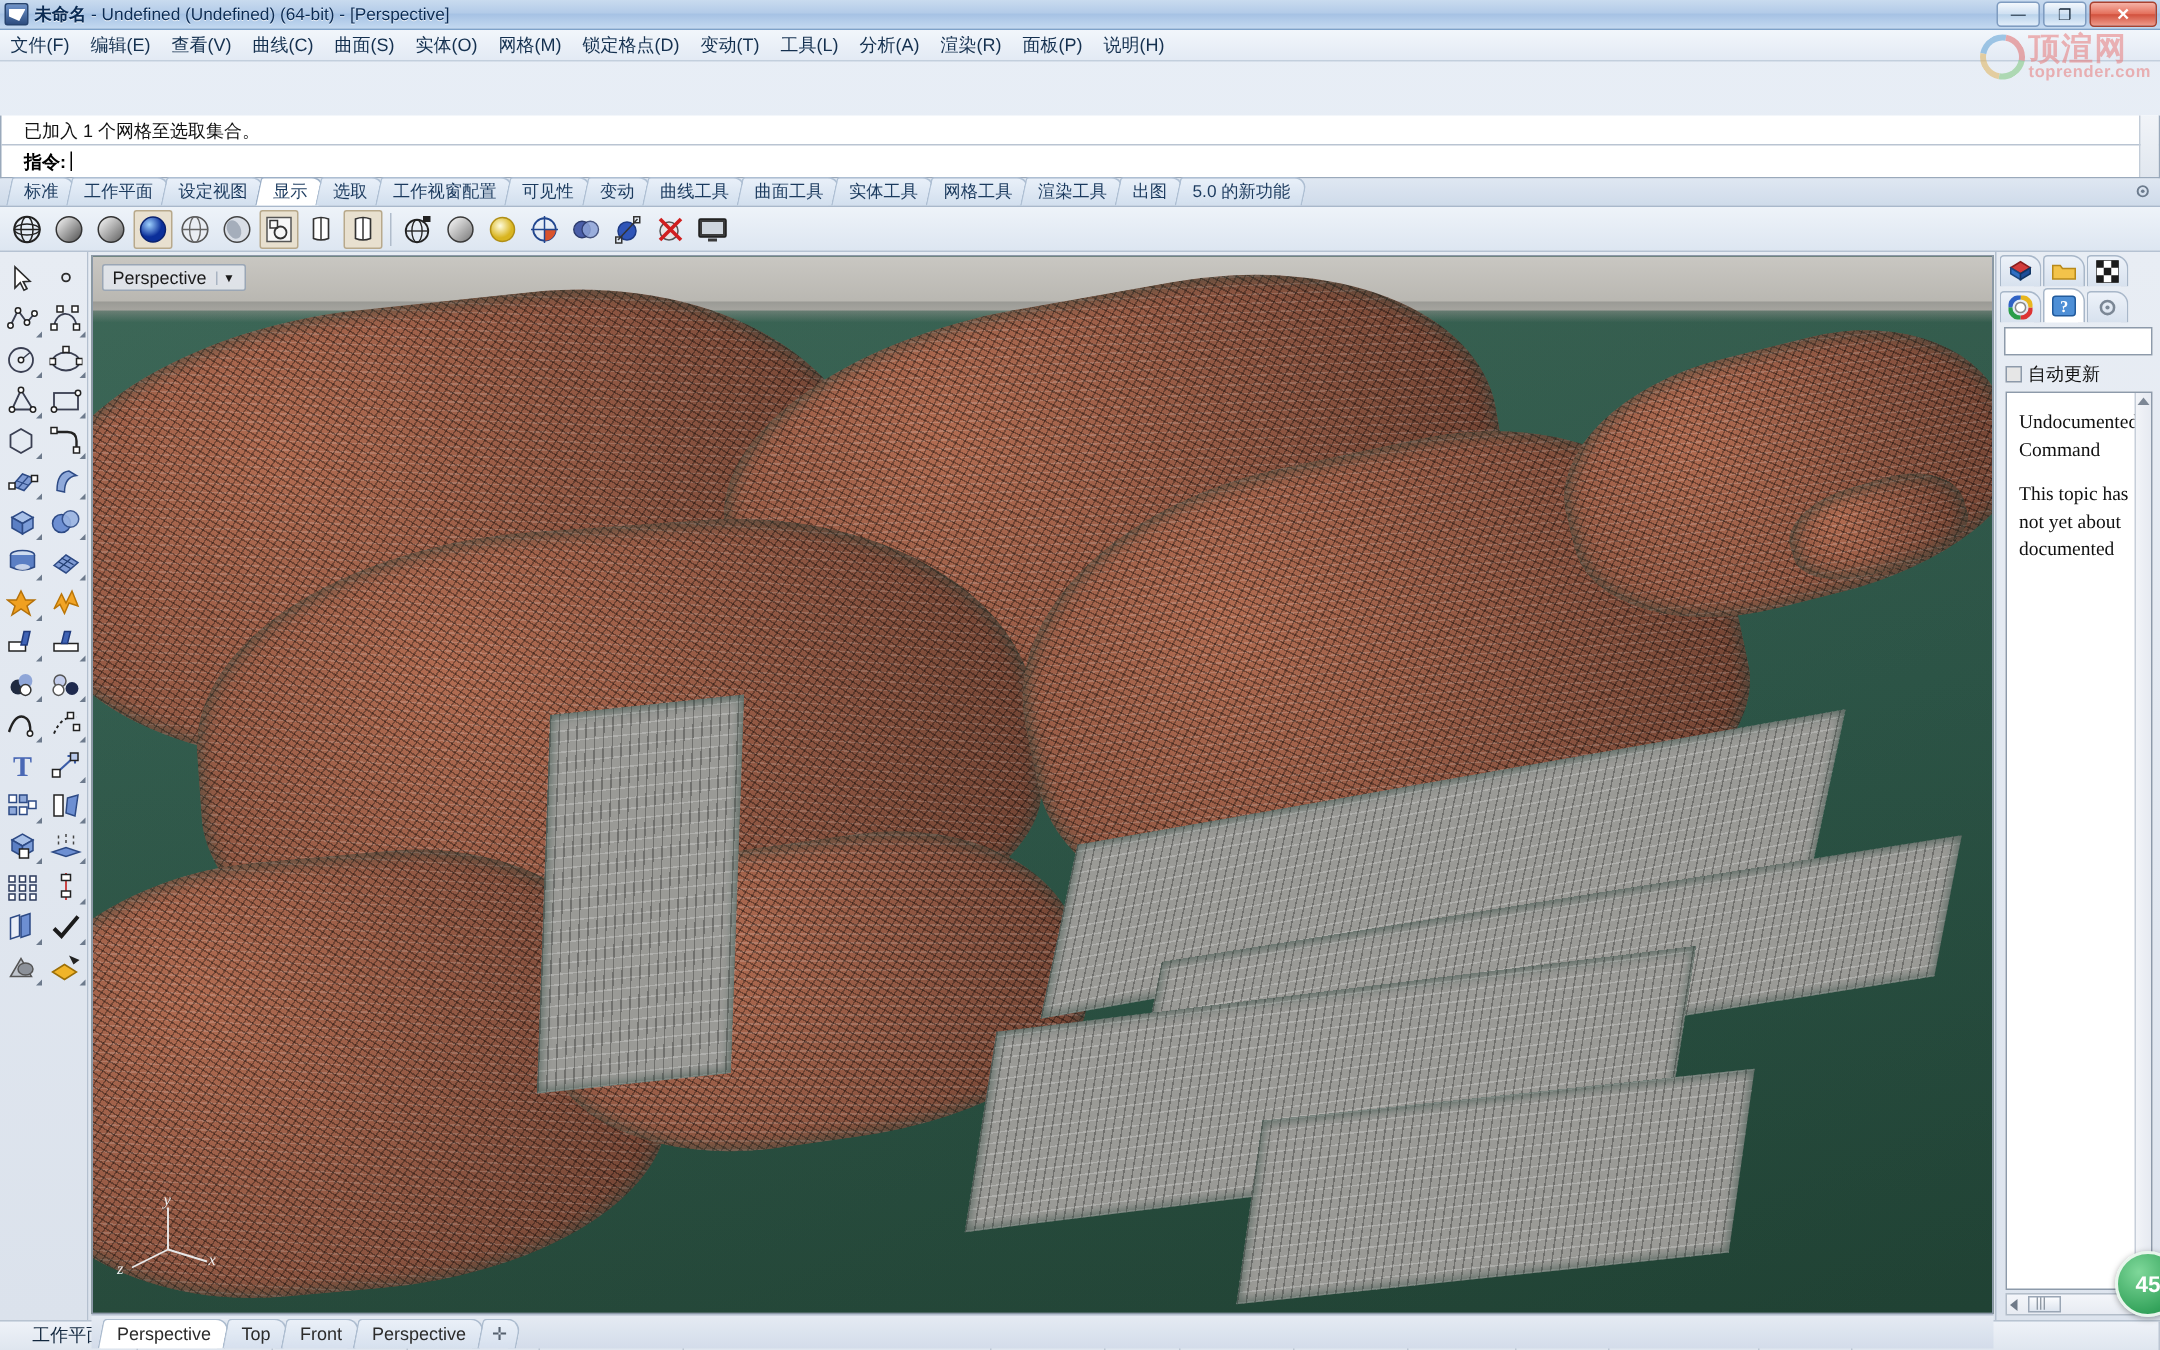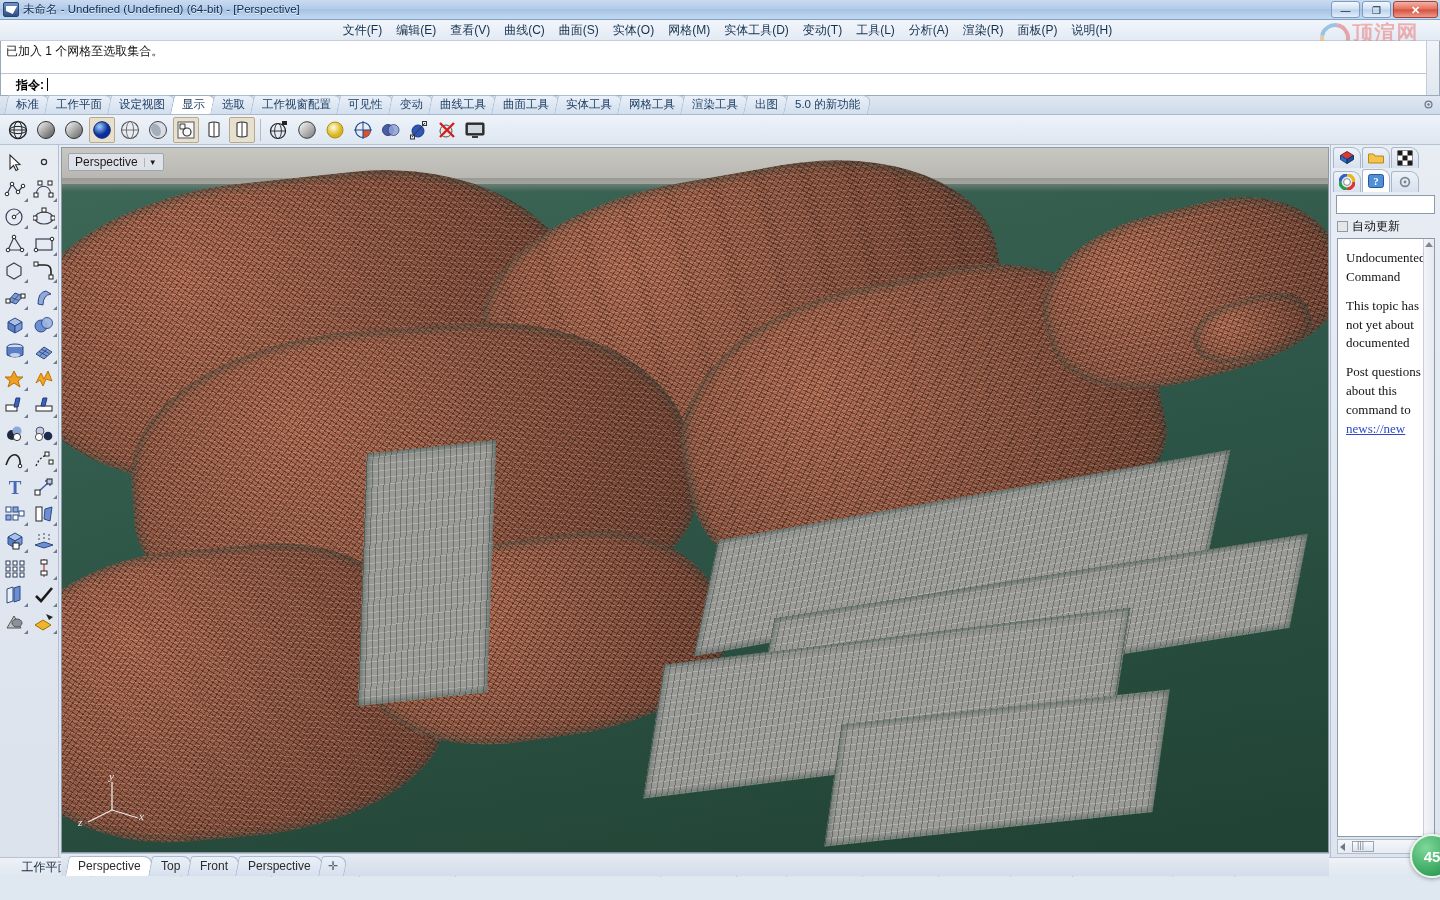"未命名" .tb-title b { font-weight: normal -> bold }
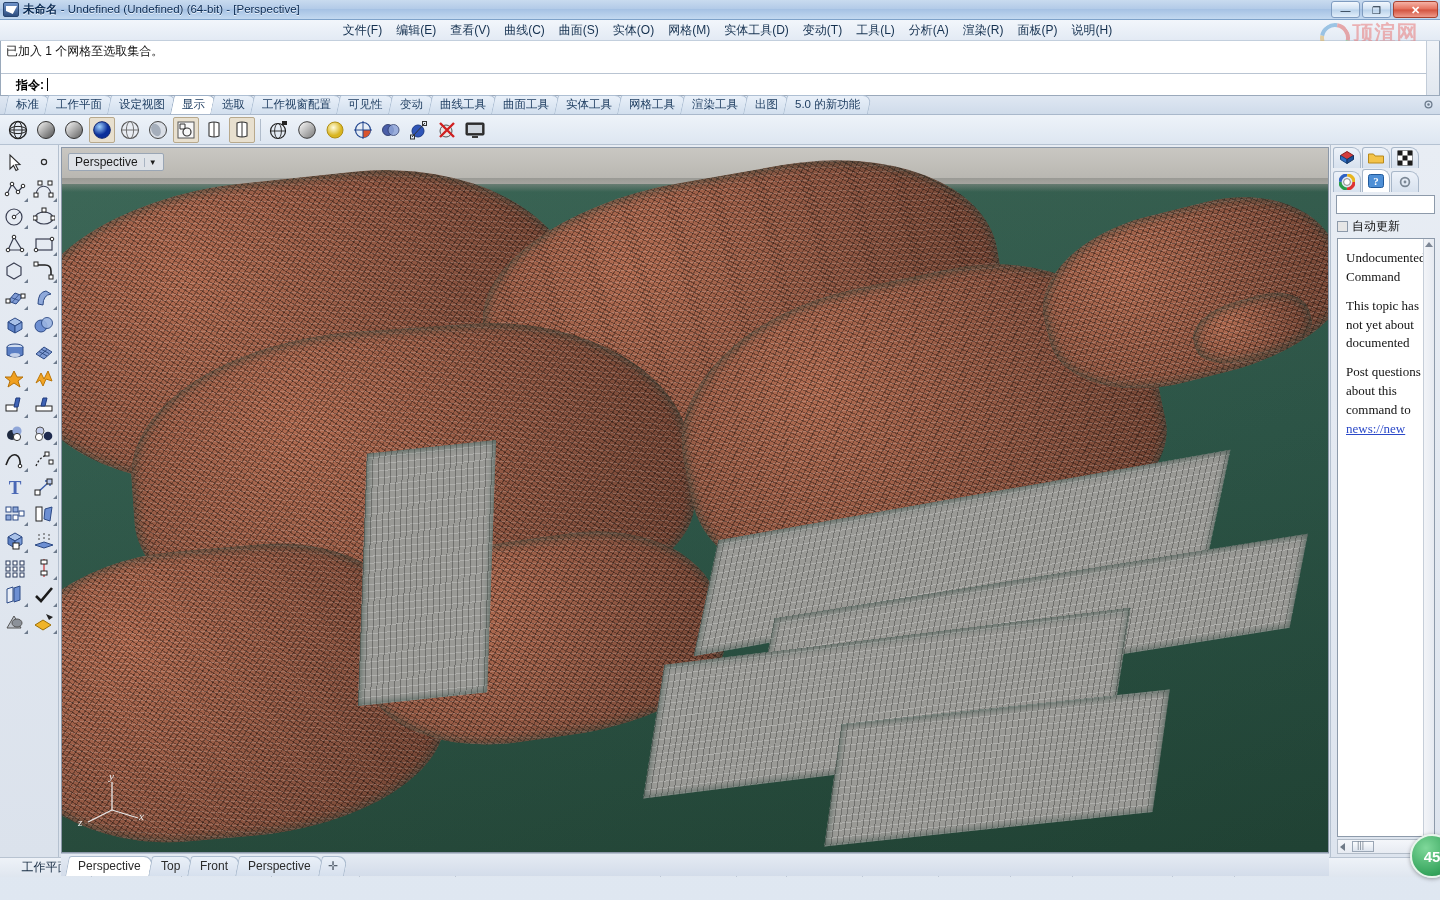"文件(F)" .menubar { justify-content: center -> none; padding-left: 15px -> 0 }
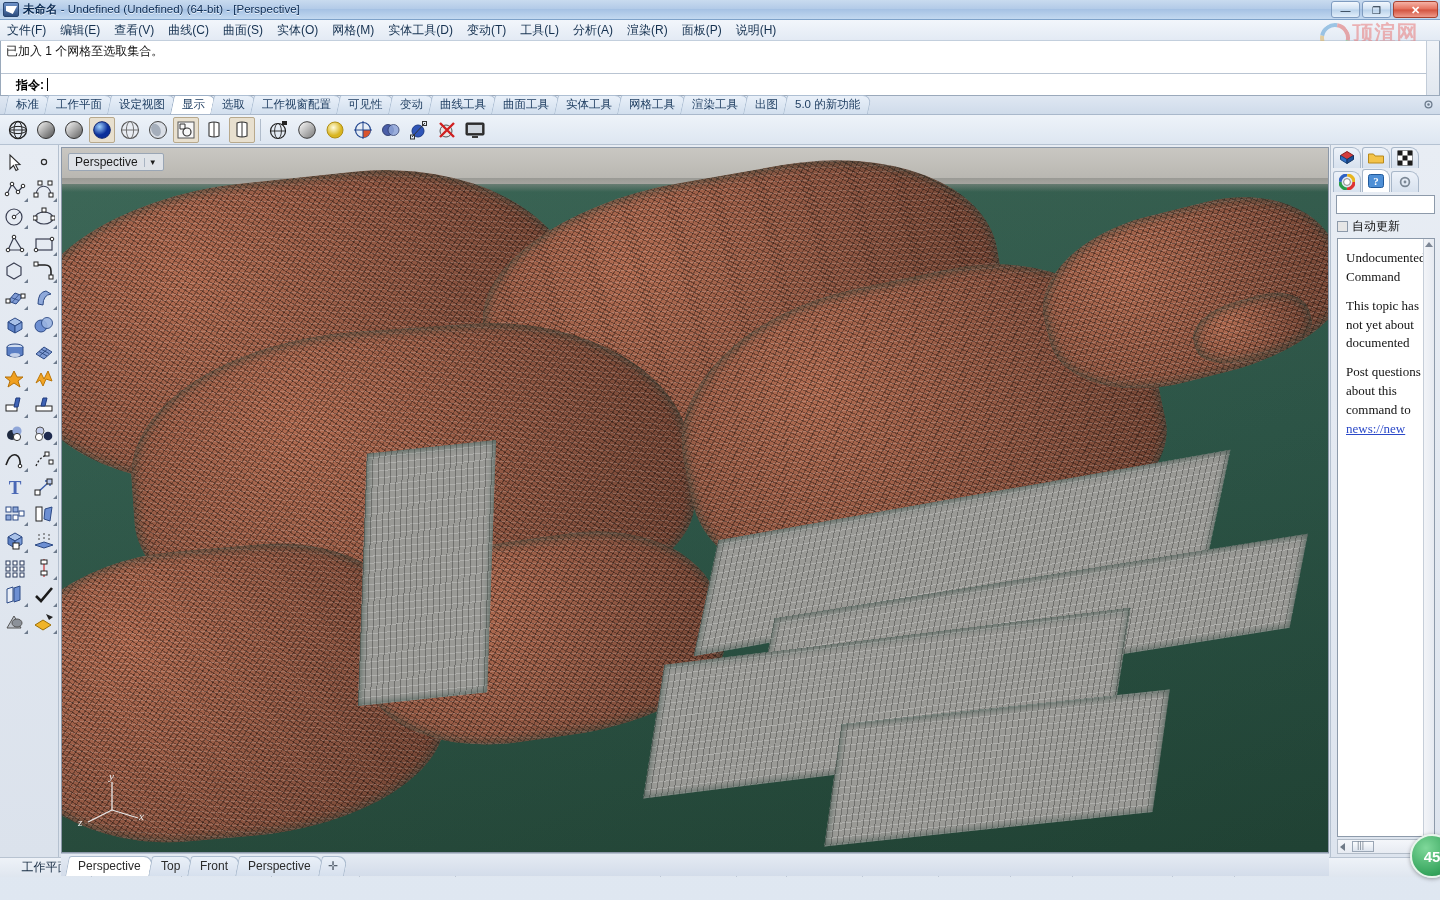"实体工具(D)" div.menu-item { text: 实体工具 -> 锁定格点 }
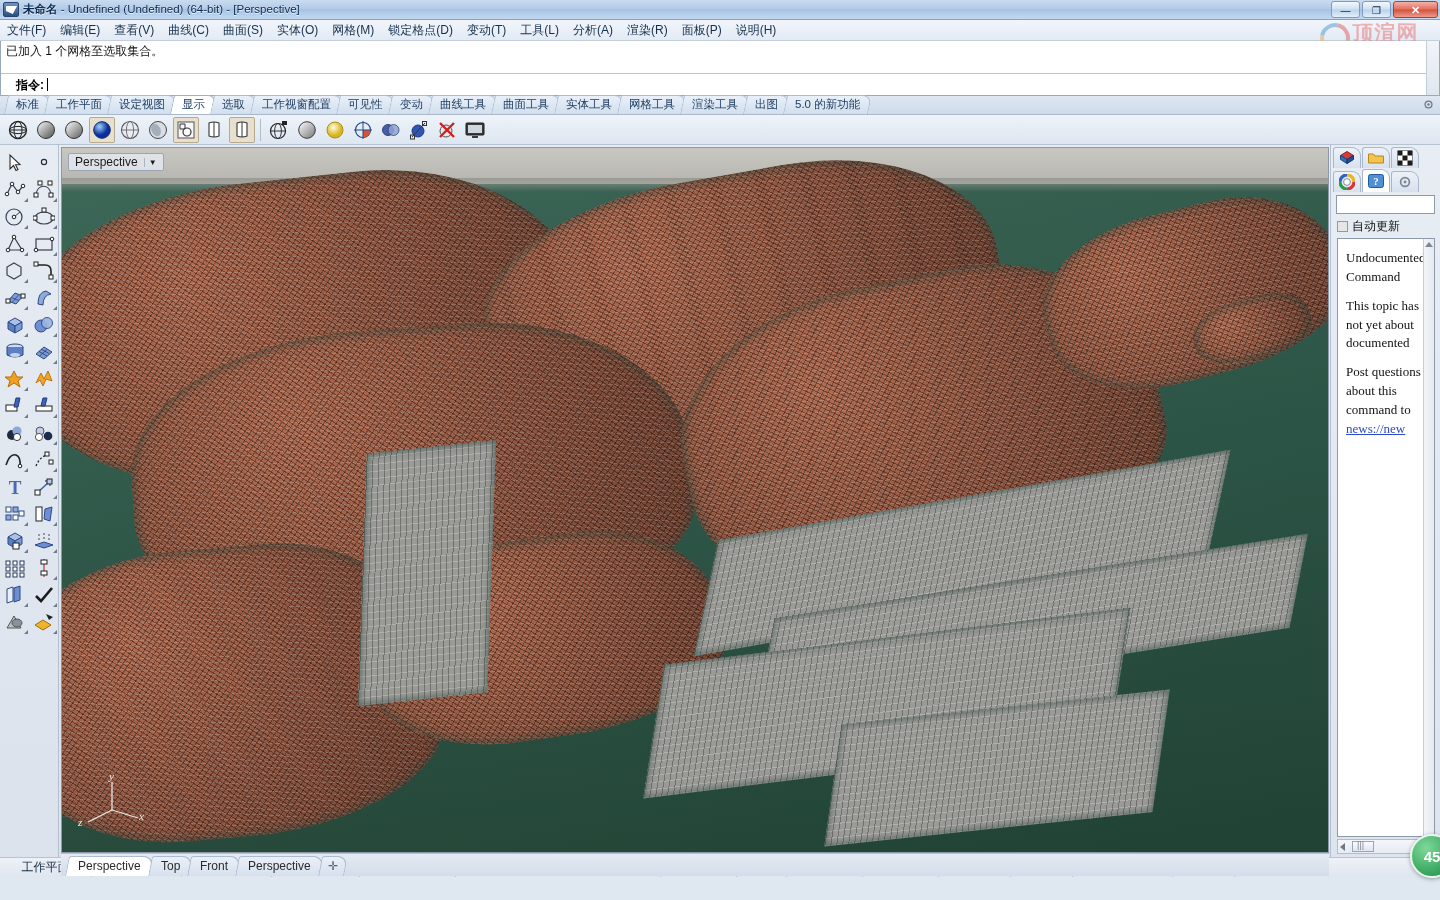"已加入 1 个网格至选取集合。" .cmd-hist { height: 33px -> 20px; margin-top: none -> 36px; padding-left: 5px -> 15px }
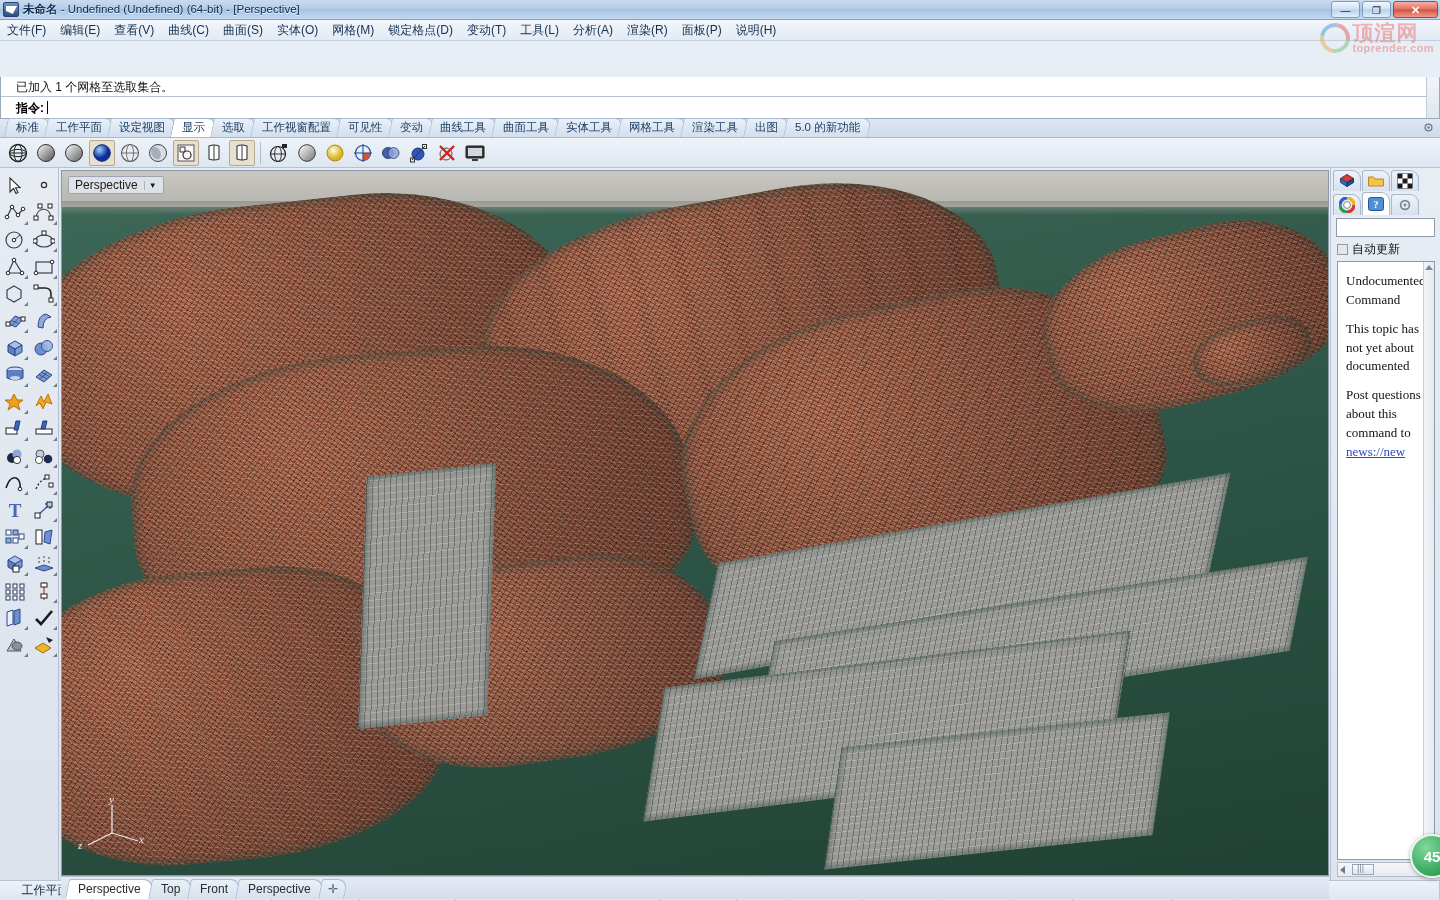"Post questions about this command" p { html: <p> <span>Post questions about this command to</span> <a>news://new</a> </p> -> none }
